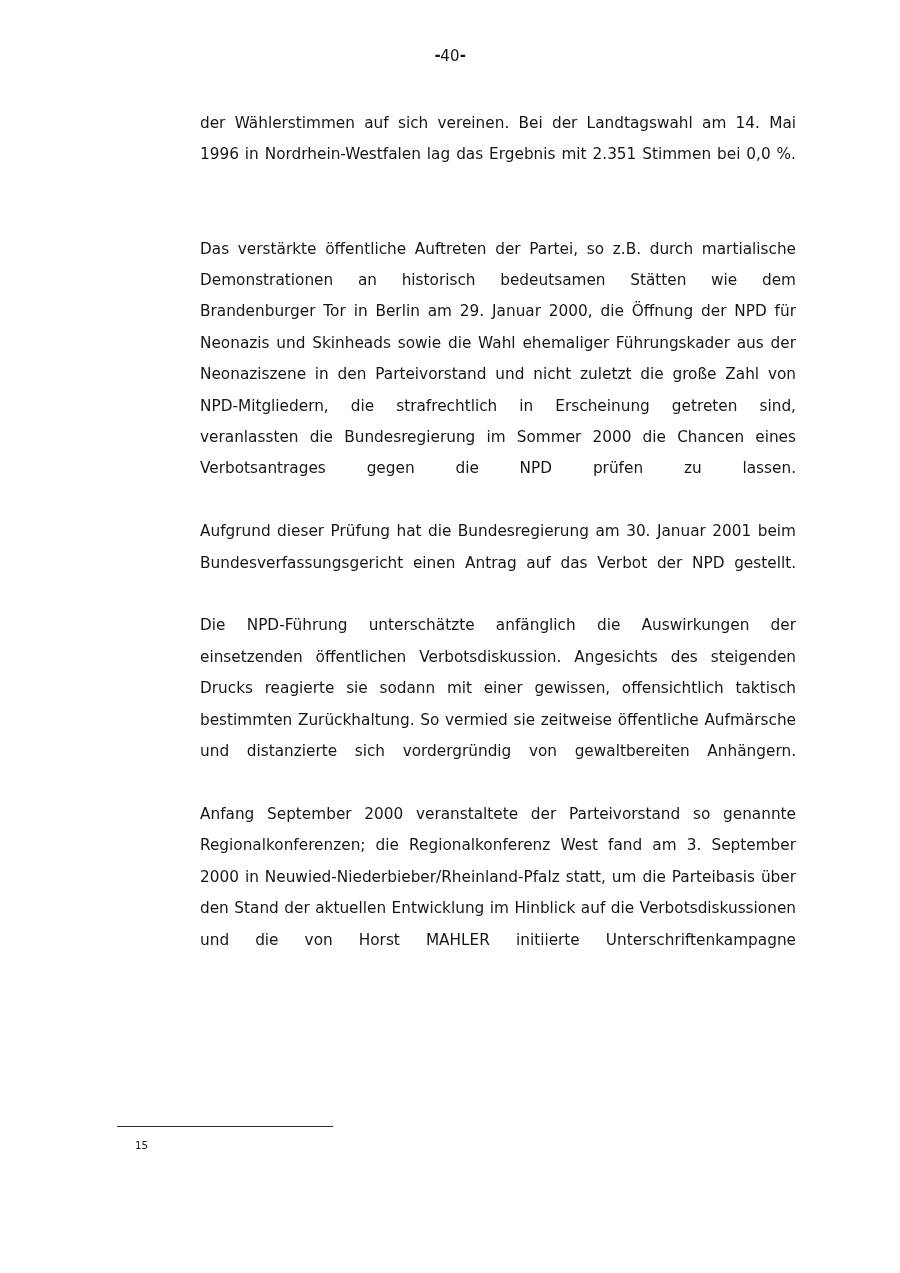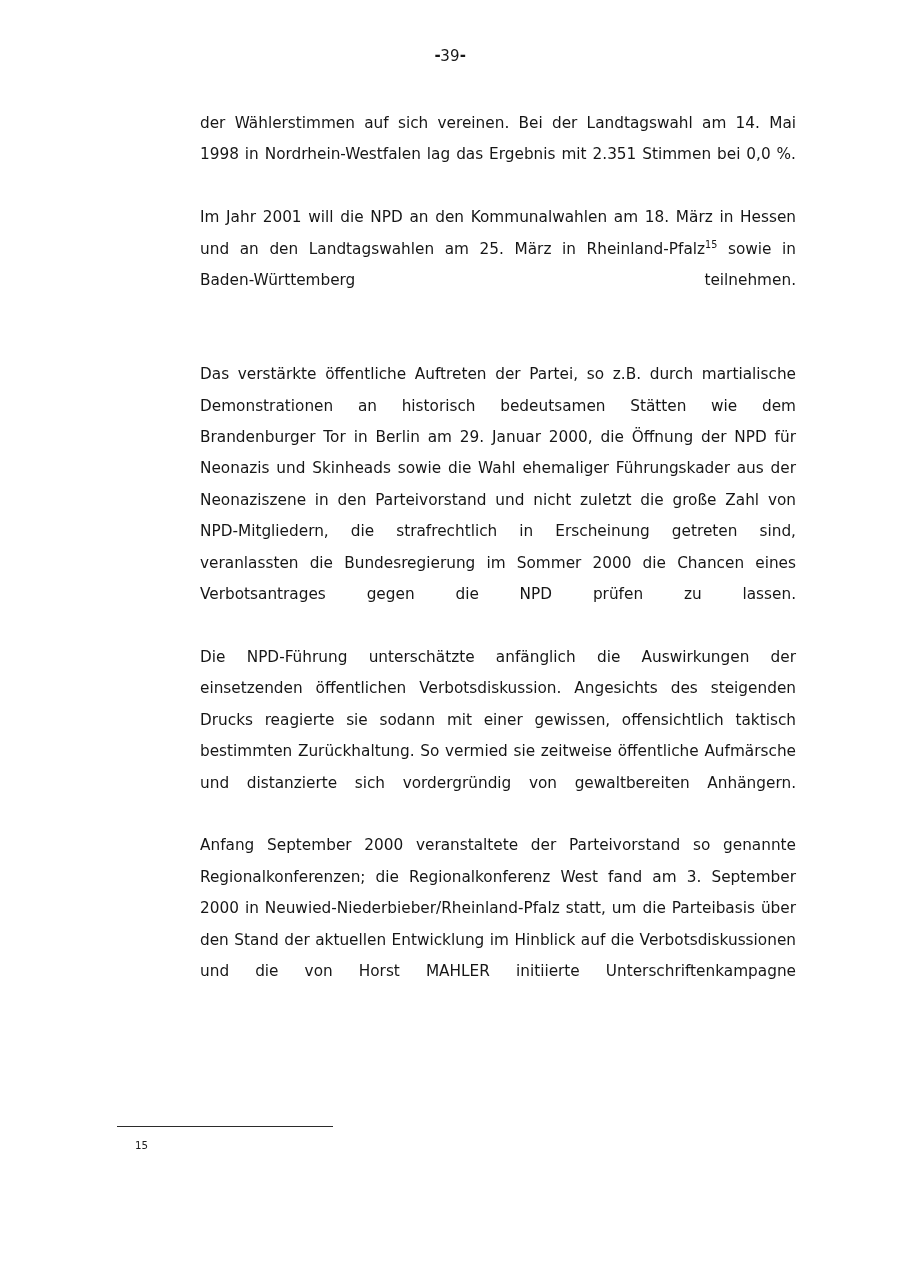"39" span { text: 39 -> 40 }
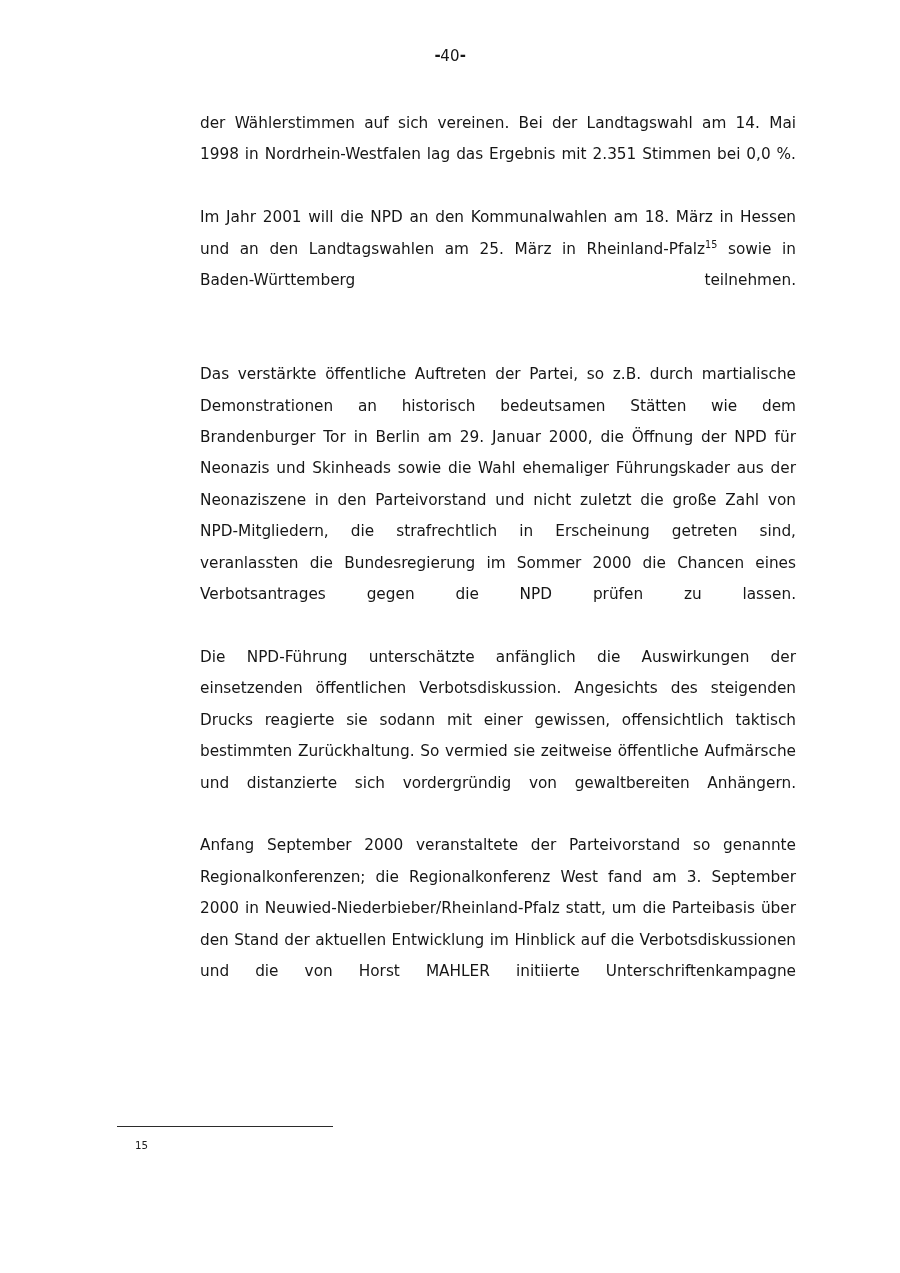"der Wählerstimmen auf sich vereinen." span { text: 1998 -> 1996 }
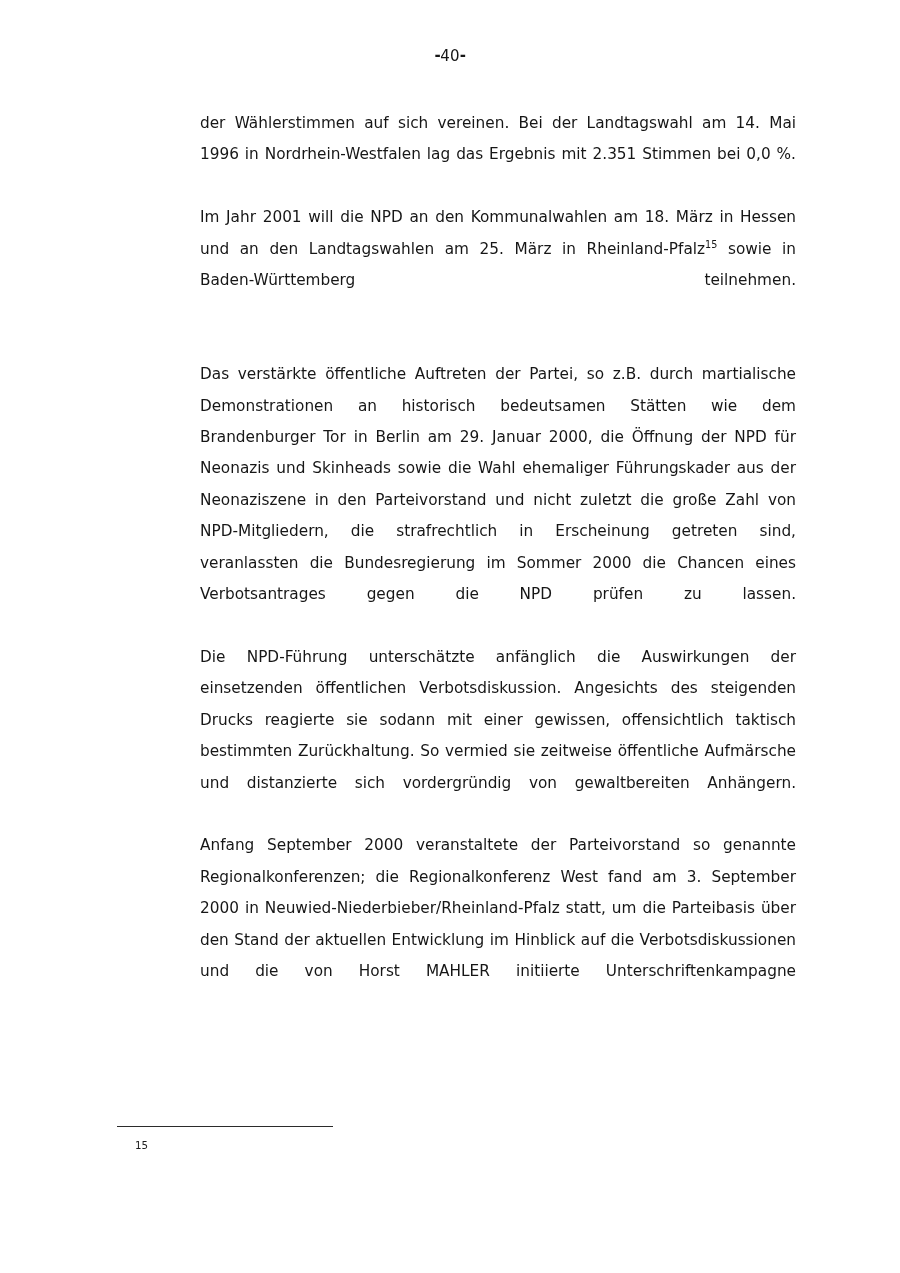"Im Jahr 2001 will die" p.para { html: <p><span>Im Jahr 2001 will die NPD an den Kommunalwahlen am 18. März in Hessen und an den Landtagswahlen am 25. März in Rheinland-Pfalz</span><sup>15</sup><span> sowie in Baden-Württemberg teilnehmen.</span></p> -> none }
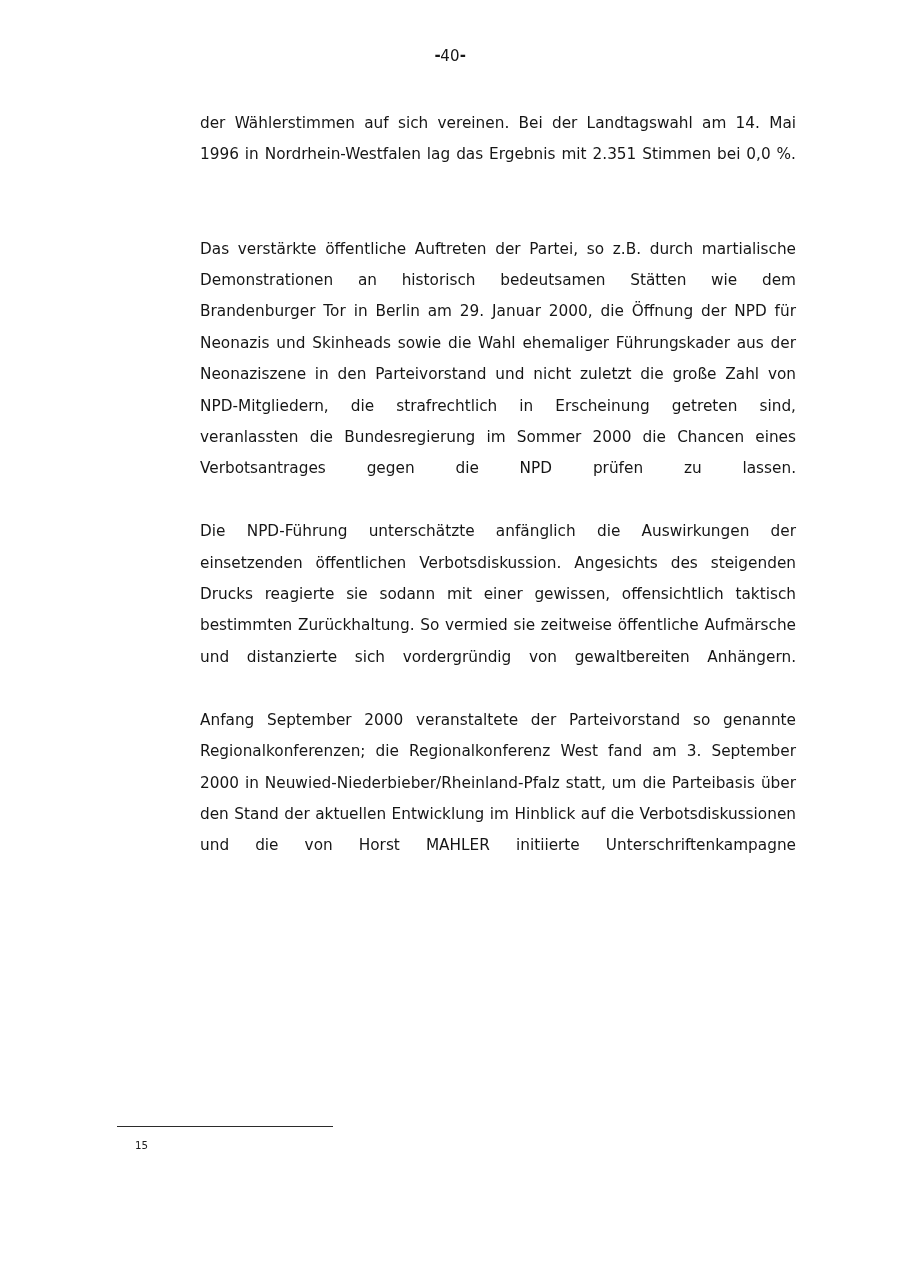"Aufgrund dieser Prüfung hat die" p.para { html: none -> <p><span>Aufgrund dieser Prüfung hat die Bundesregierung am 30. Januar 2001 beim Bundesverfassungsgericht einen Antrag auf das Verbot der NPD gestellt.</span></p> }
